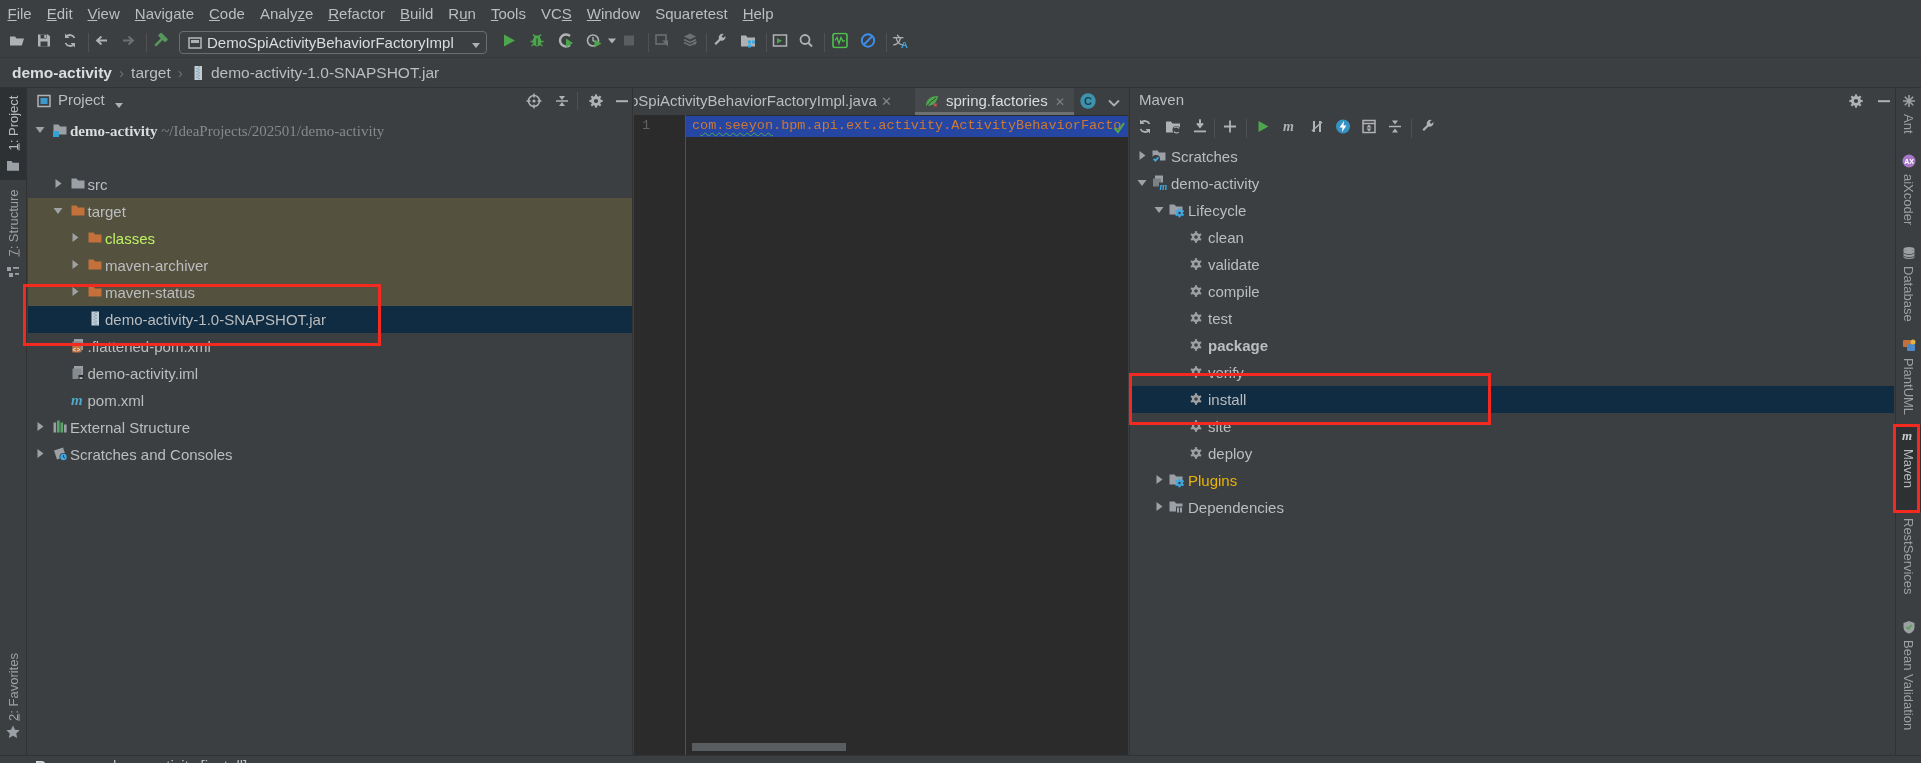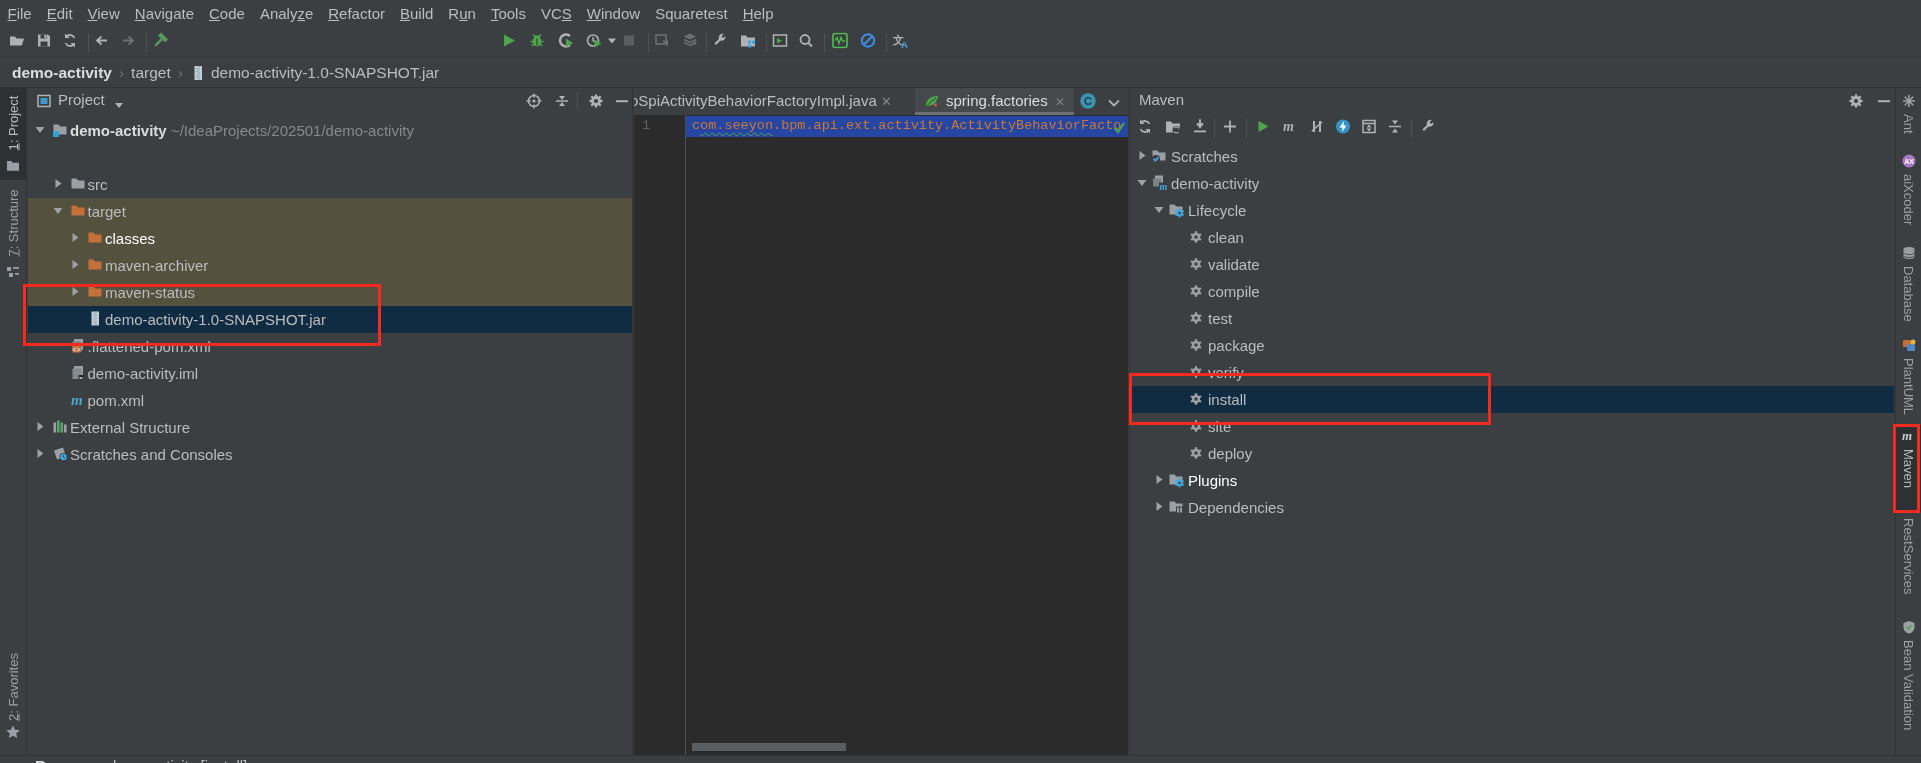"DemoSpiActivityBehaviorFactoryImpl" div { html: none -> <div><span><svg> <rect></rect> <rect></rect> </svg></span>DemoSpiActivityBehaviorFactoryImpl<span><svg> <path></path> </svg></span></div> }
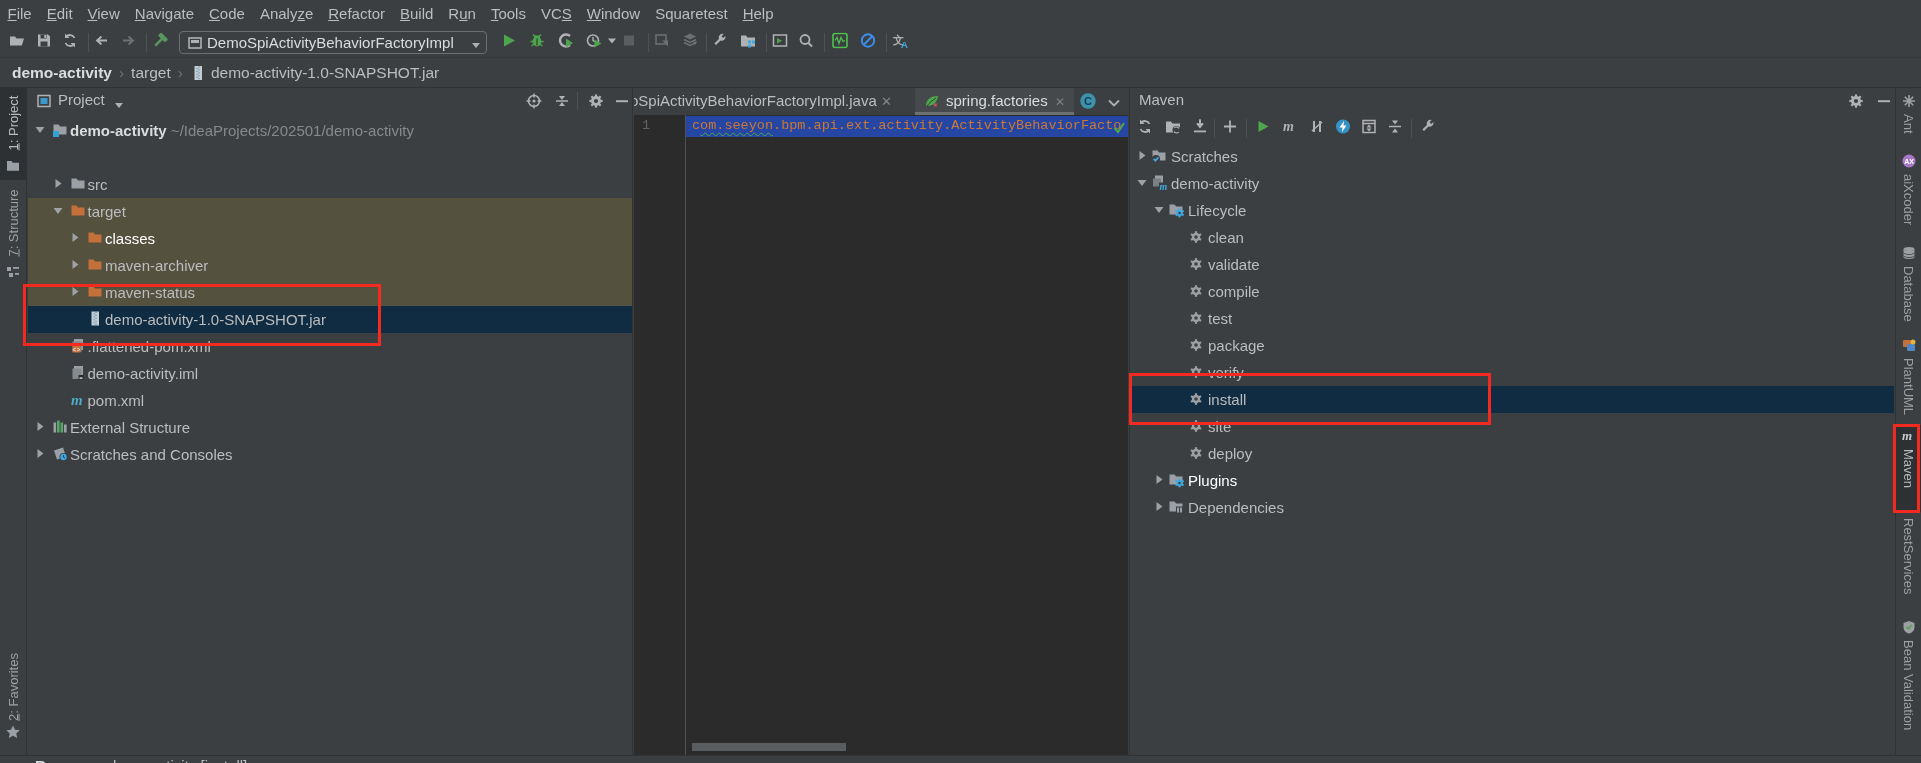"demo-activity ~/IdeaProjects/202501/demo-activity" div { font-family: none -> Liberation Serif, serif }
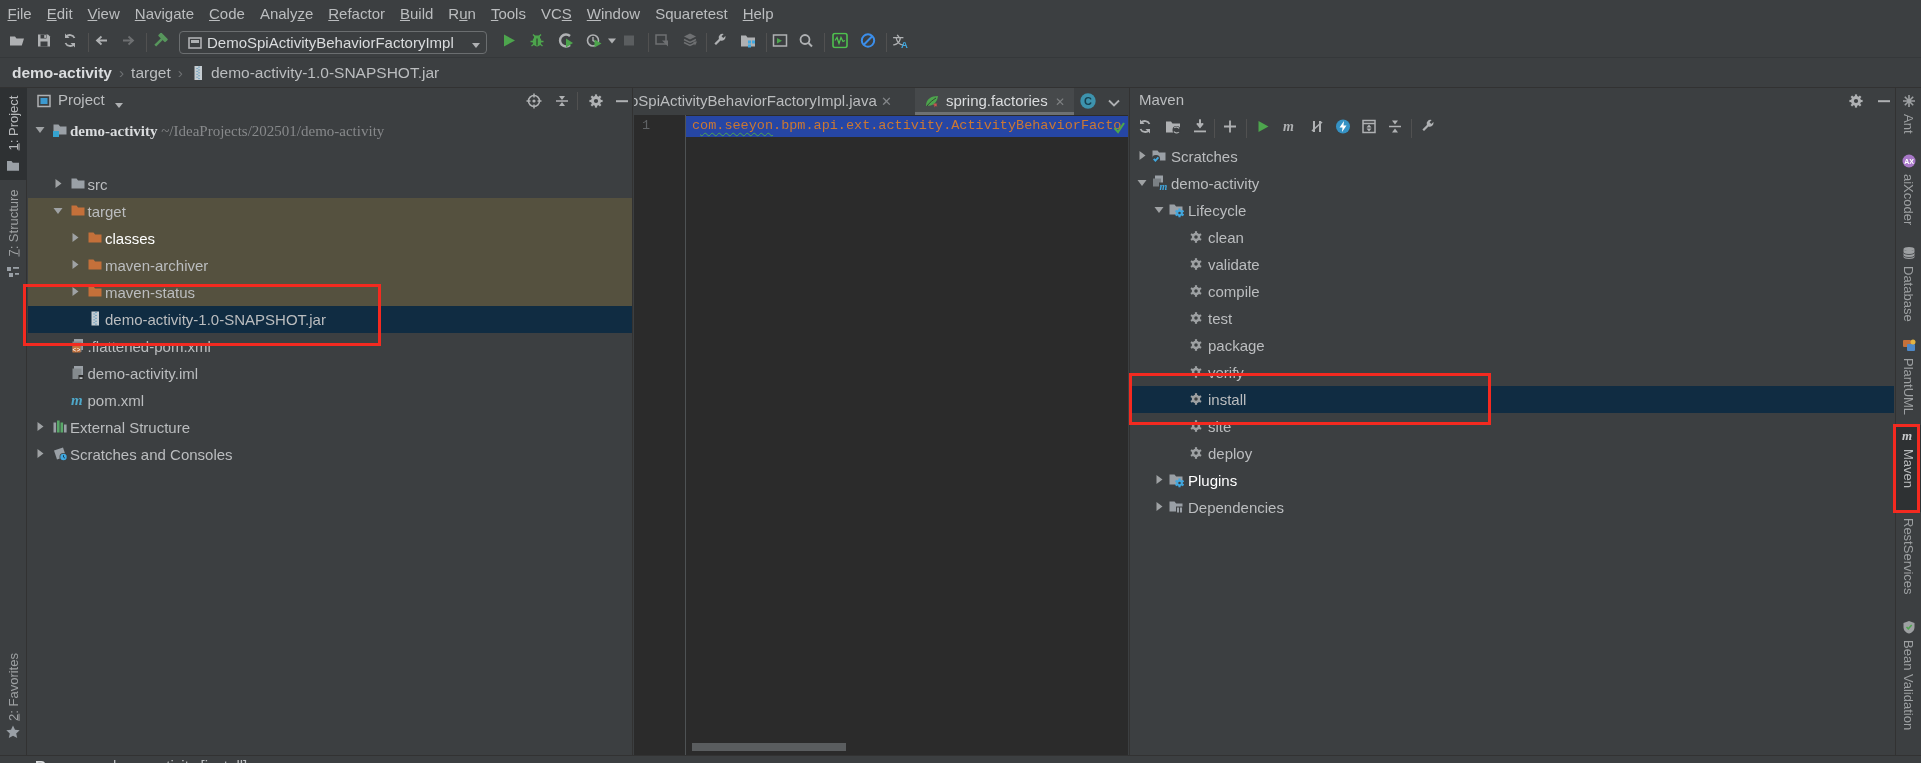"classes" span { color: #ffffff -> #bef264 }
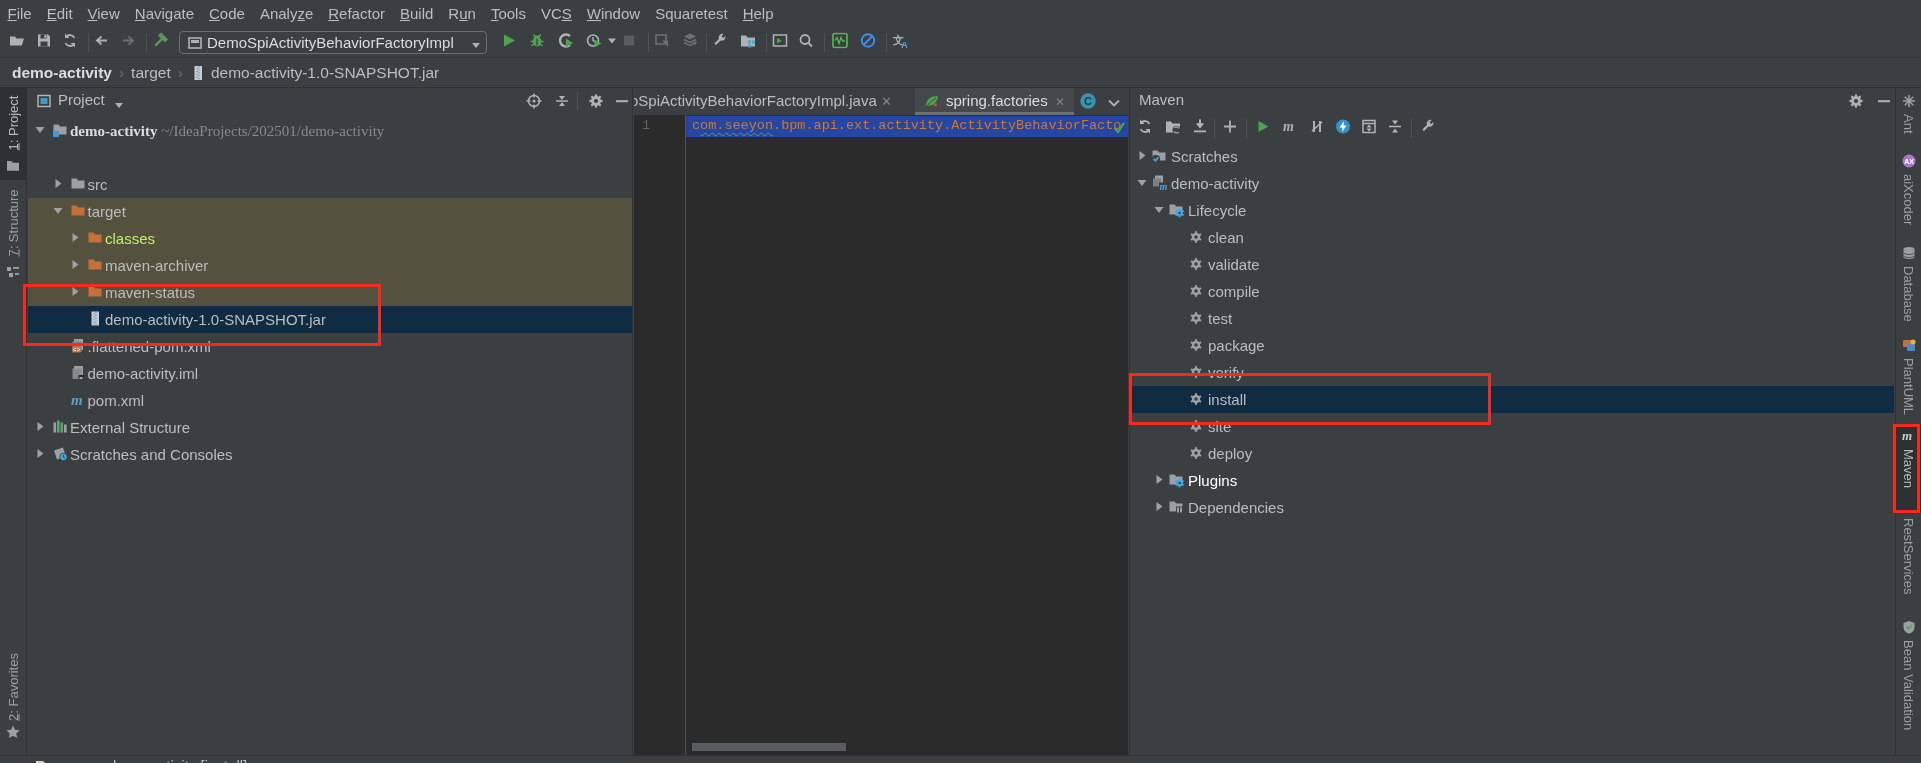"package" span { font-weight: normal -> bold }
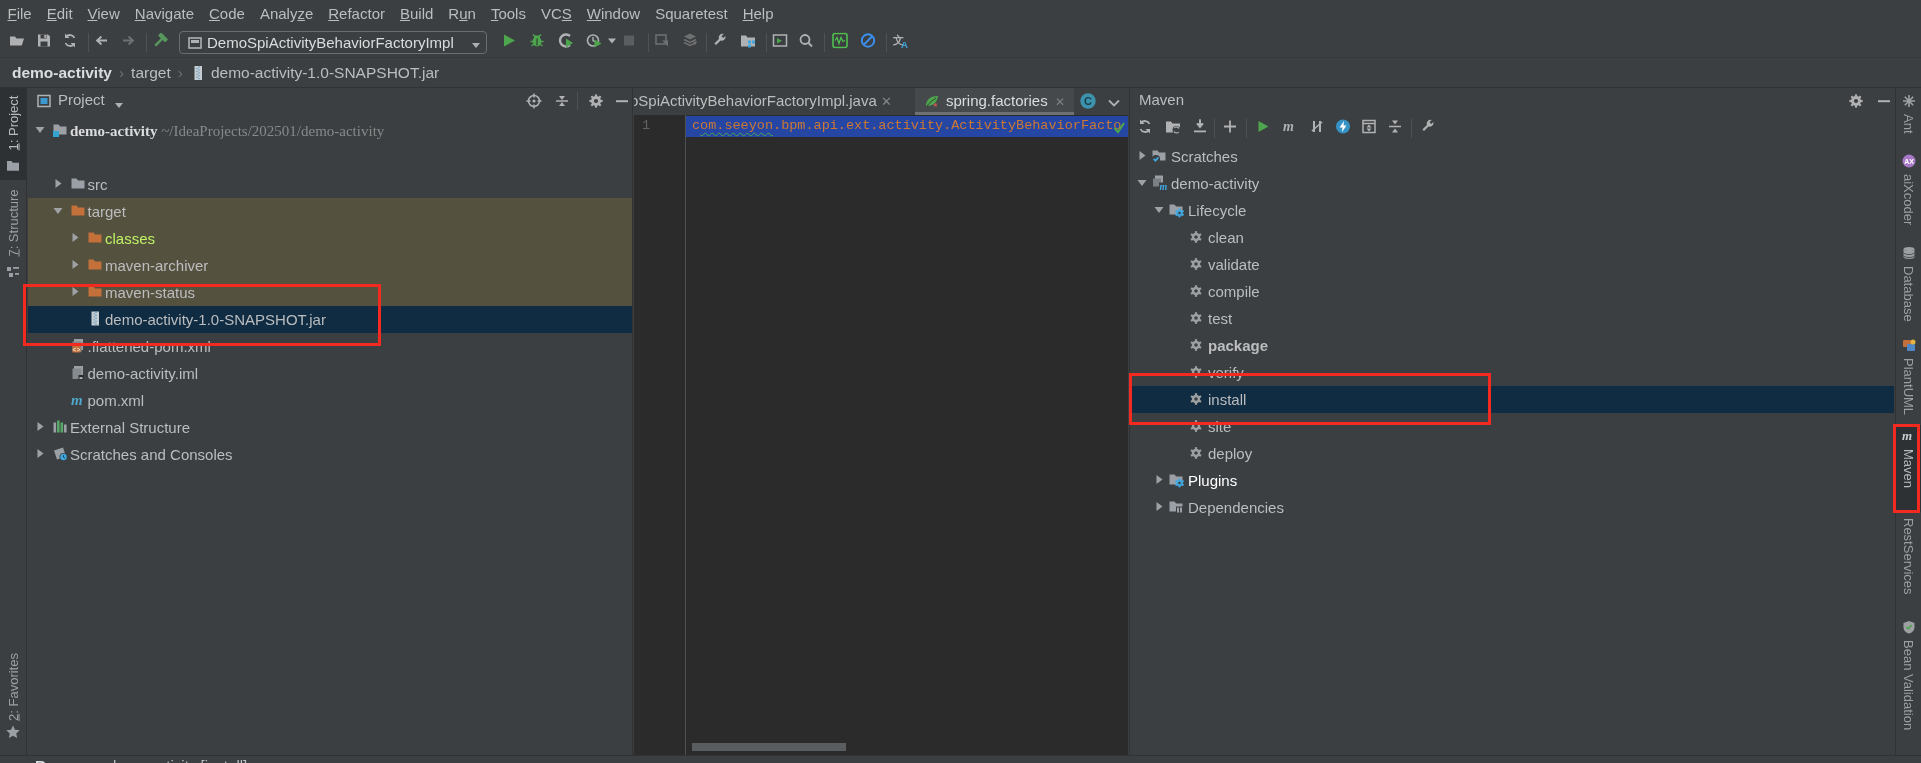"Plugins" span { color: #ffffff -> #eab308 }
